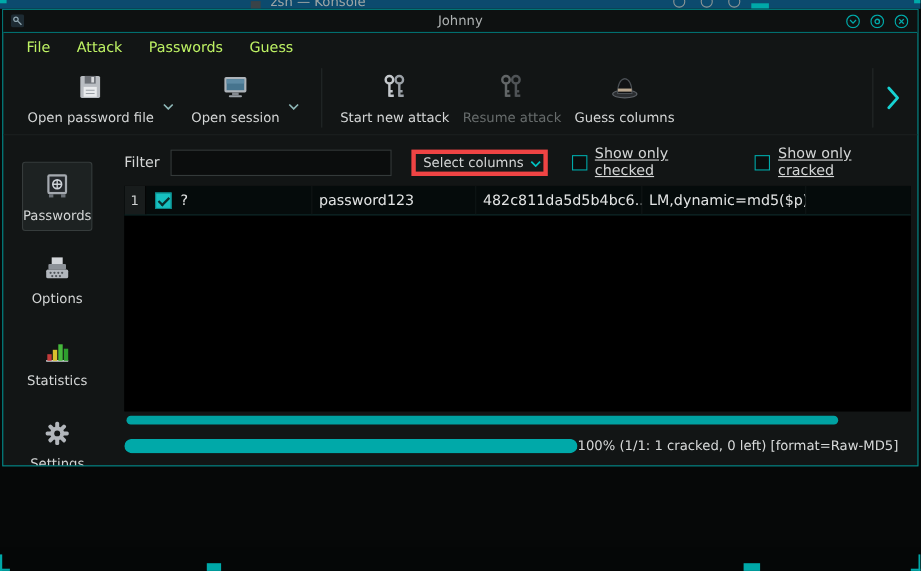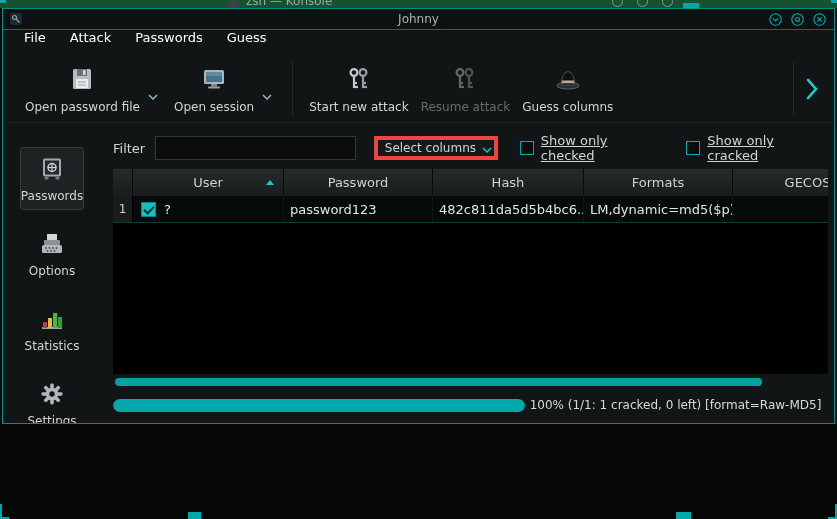"zsh — Konsole" .bg-top { background: #14532d -> #0c4a6e }
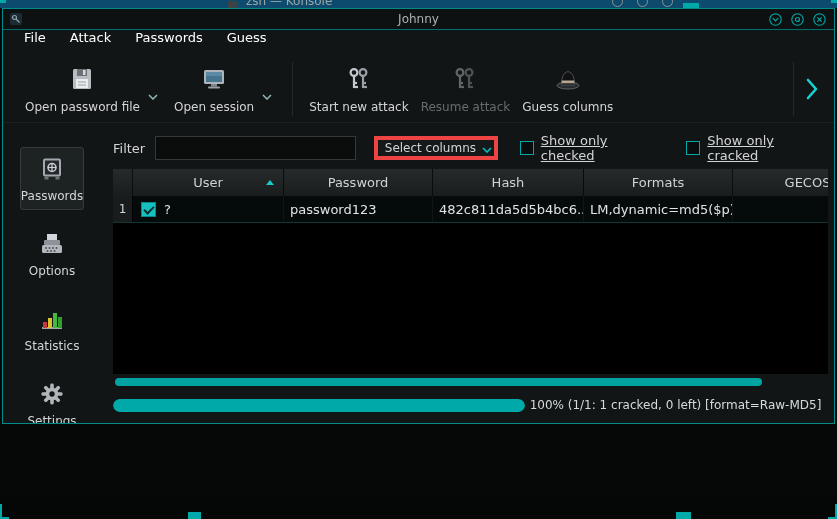"File" .menubar { align-items: none -> center; color: #ffffff -> #bef264 }
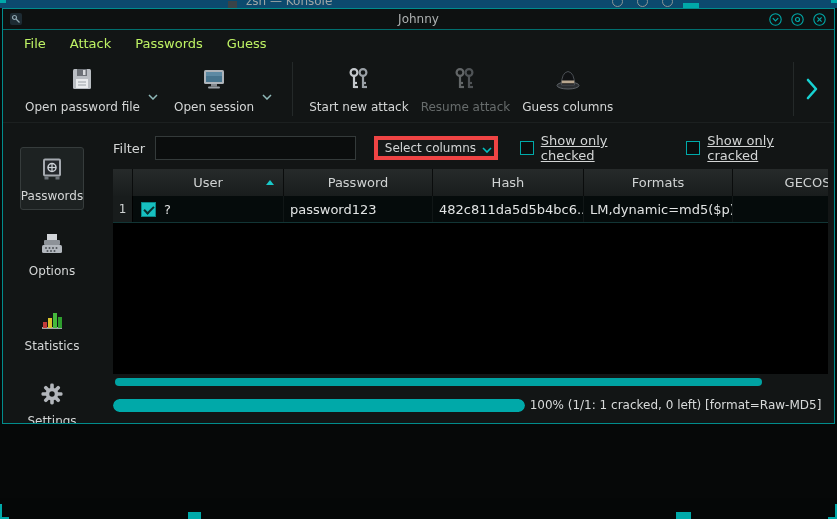"User" div.thead { html: <div> <div></div> <div> <span>User</span> <span></span> </div> <div> <span>Password</span> </div> <div> <span>Hash</span> </div> <div> <span>Formats</span> </div> <div> <span>GECOS</span> </div> </div> -> none }
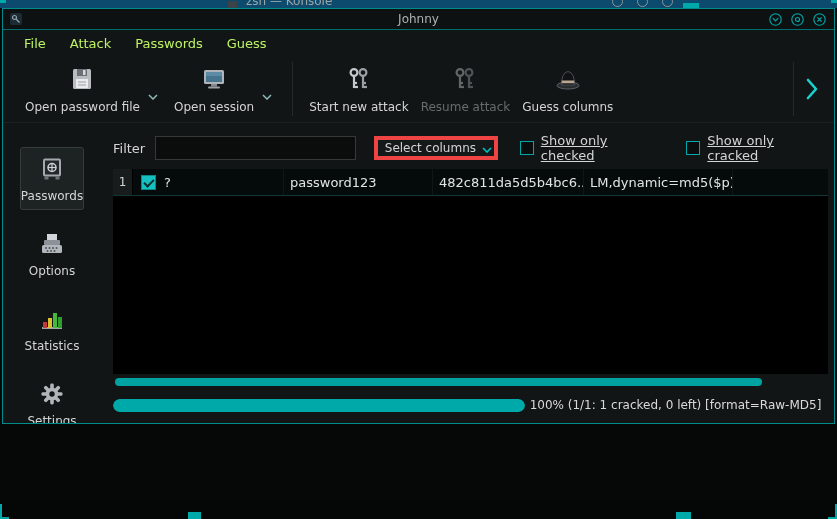"100% (1/1: 1 cracked, 0" .ptext { text-align: center -> left }
